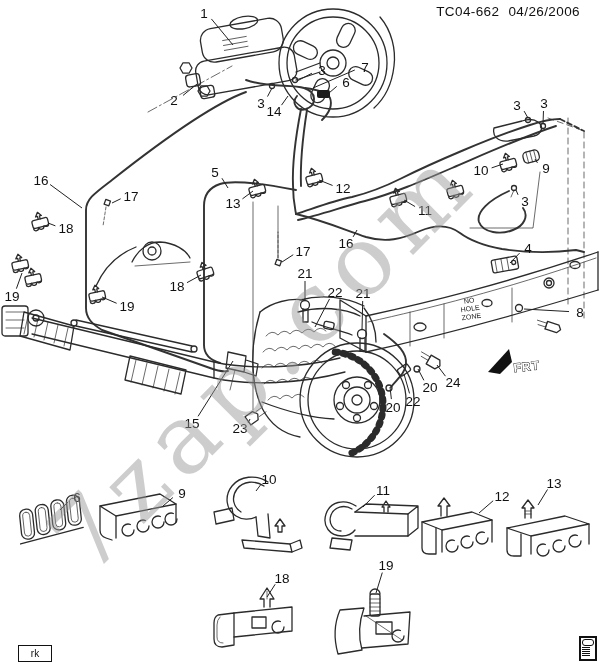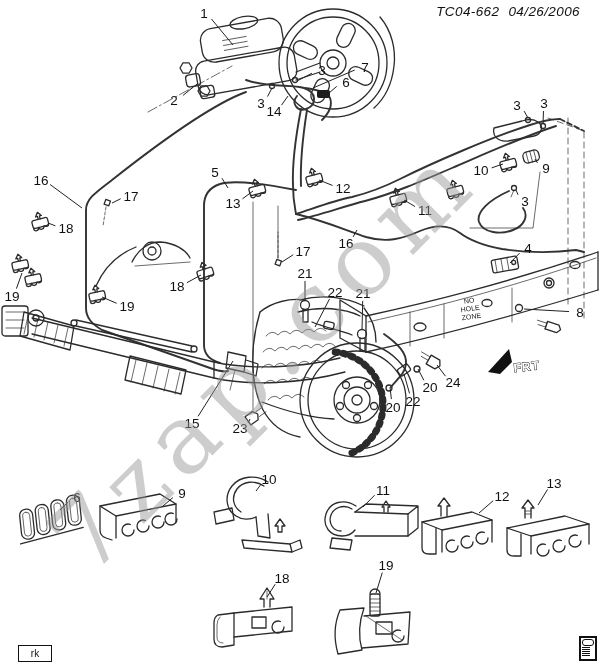"TC04-662 04/26/2006" .doc-title { font-style: italic -> none }
